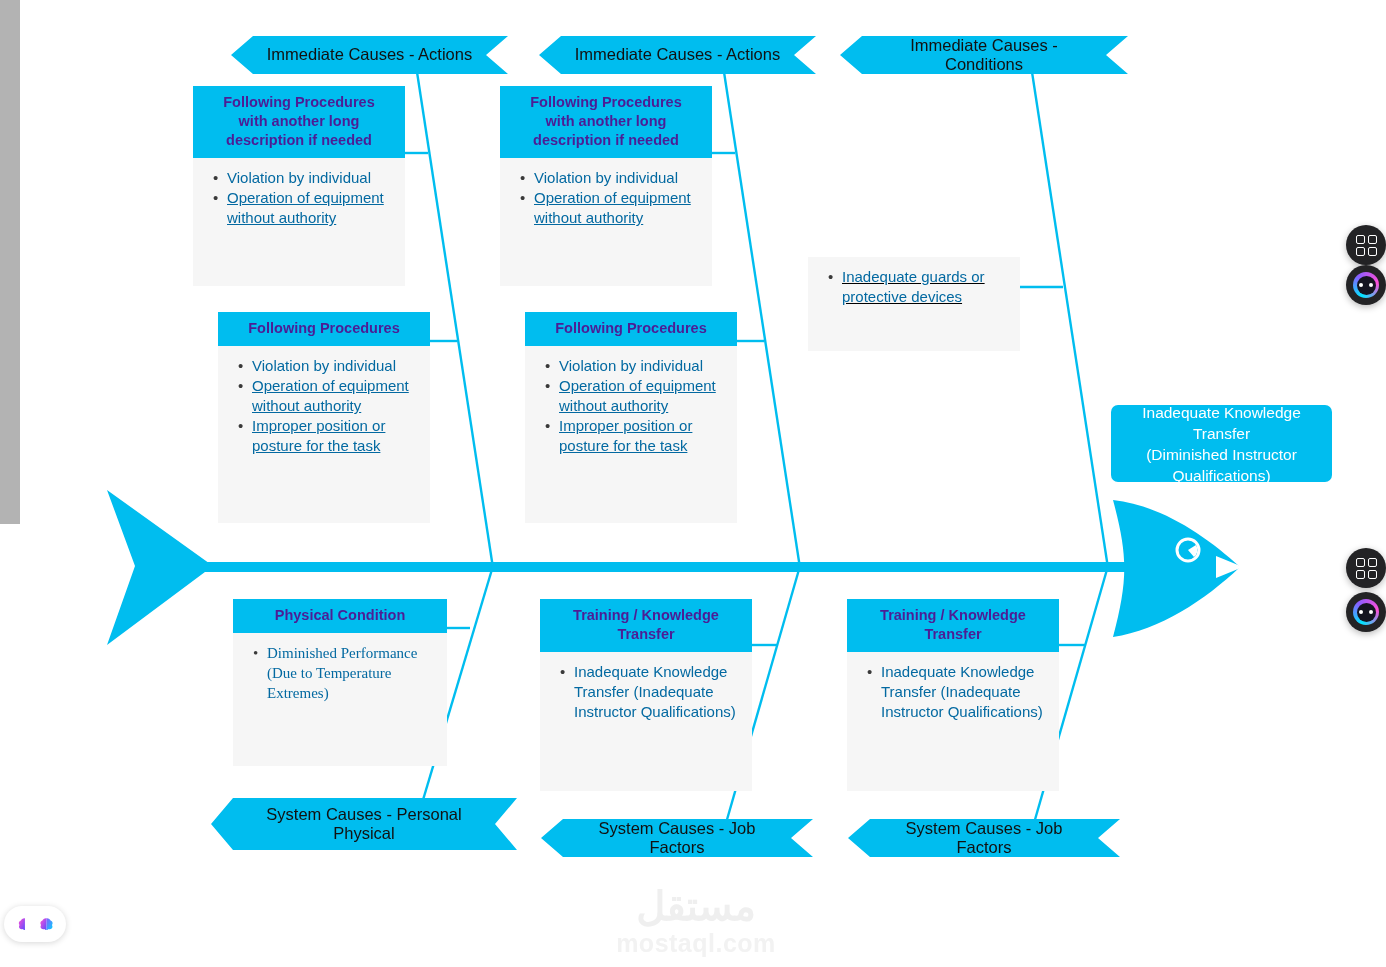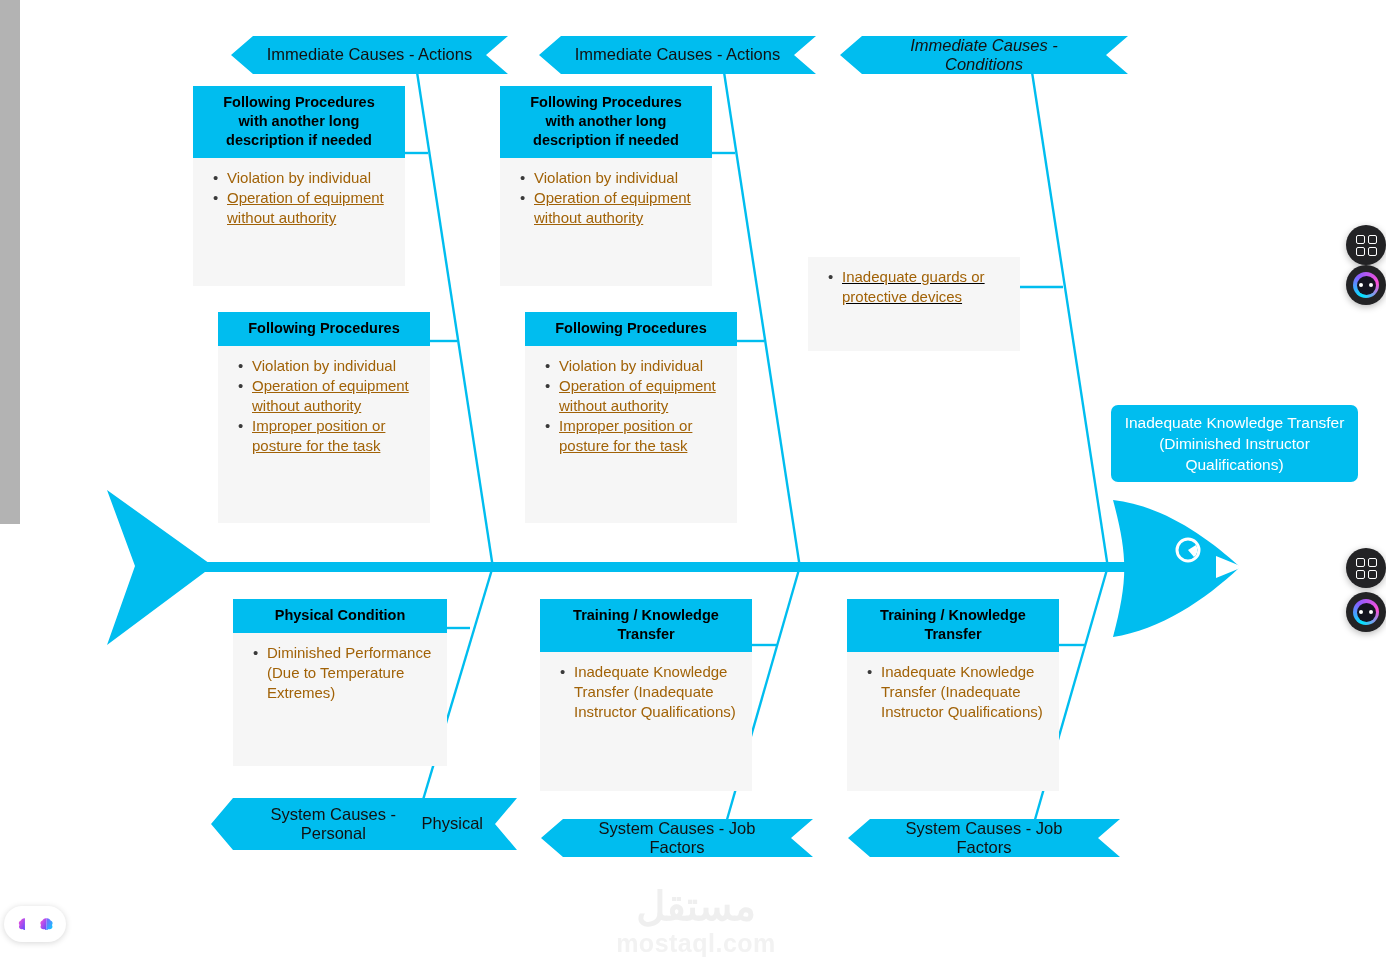"Immediate Causes - Conditions" div.chev { font-style: italic -> none }
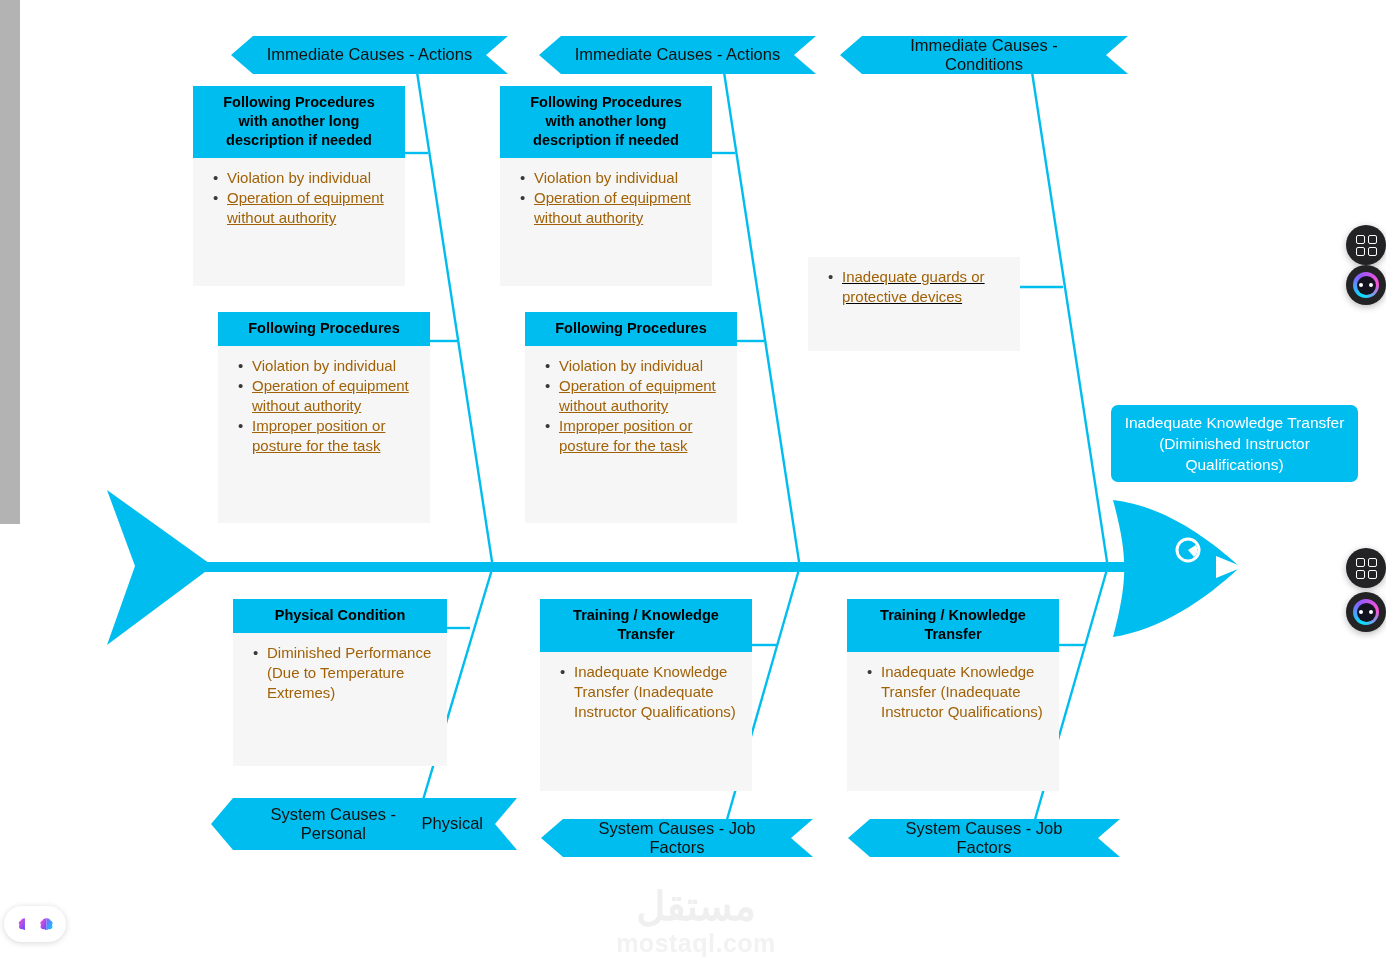"Following Procedures" .card-head { color: #000000 -> #4c1d95 }
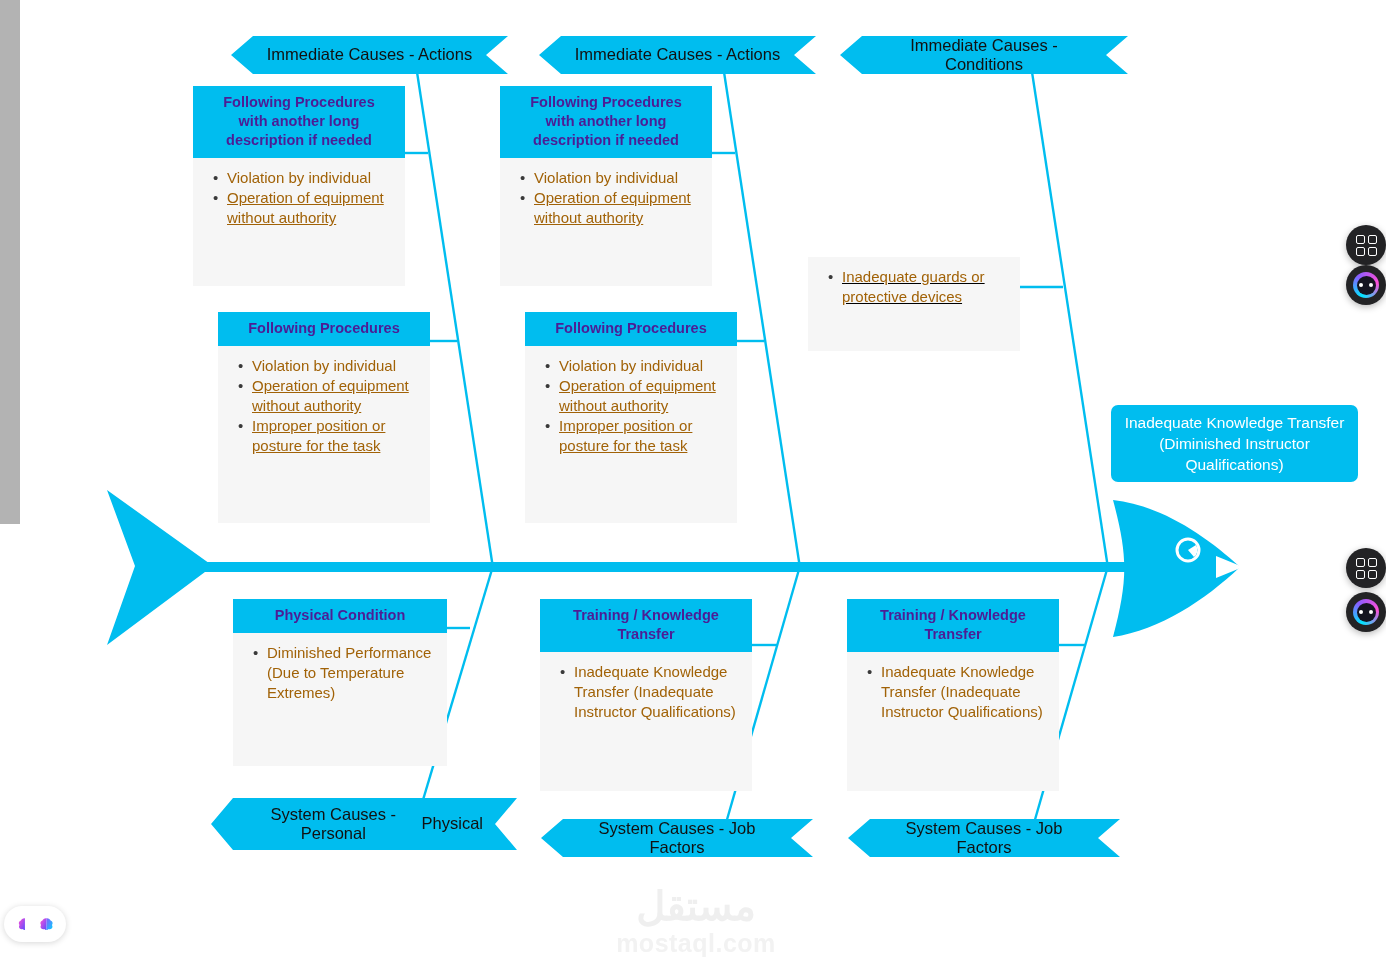"Violation by individual" .card-body li { color: #a16207 -> #0369a1 }
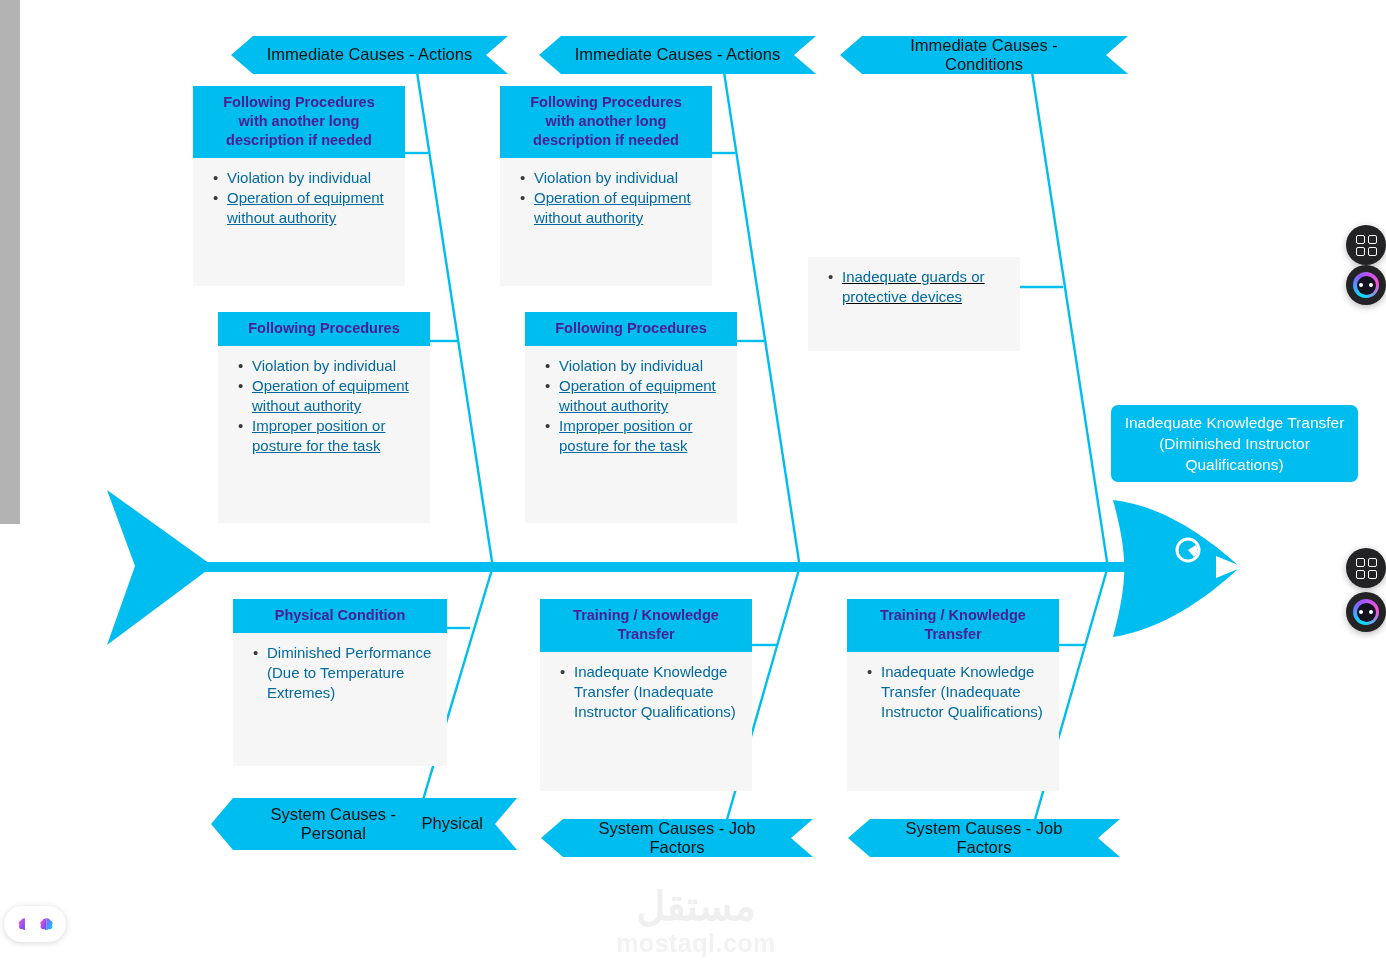"Inadequate Knowledge Transfer" div.head-bubble { width: 247px -> 221px }
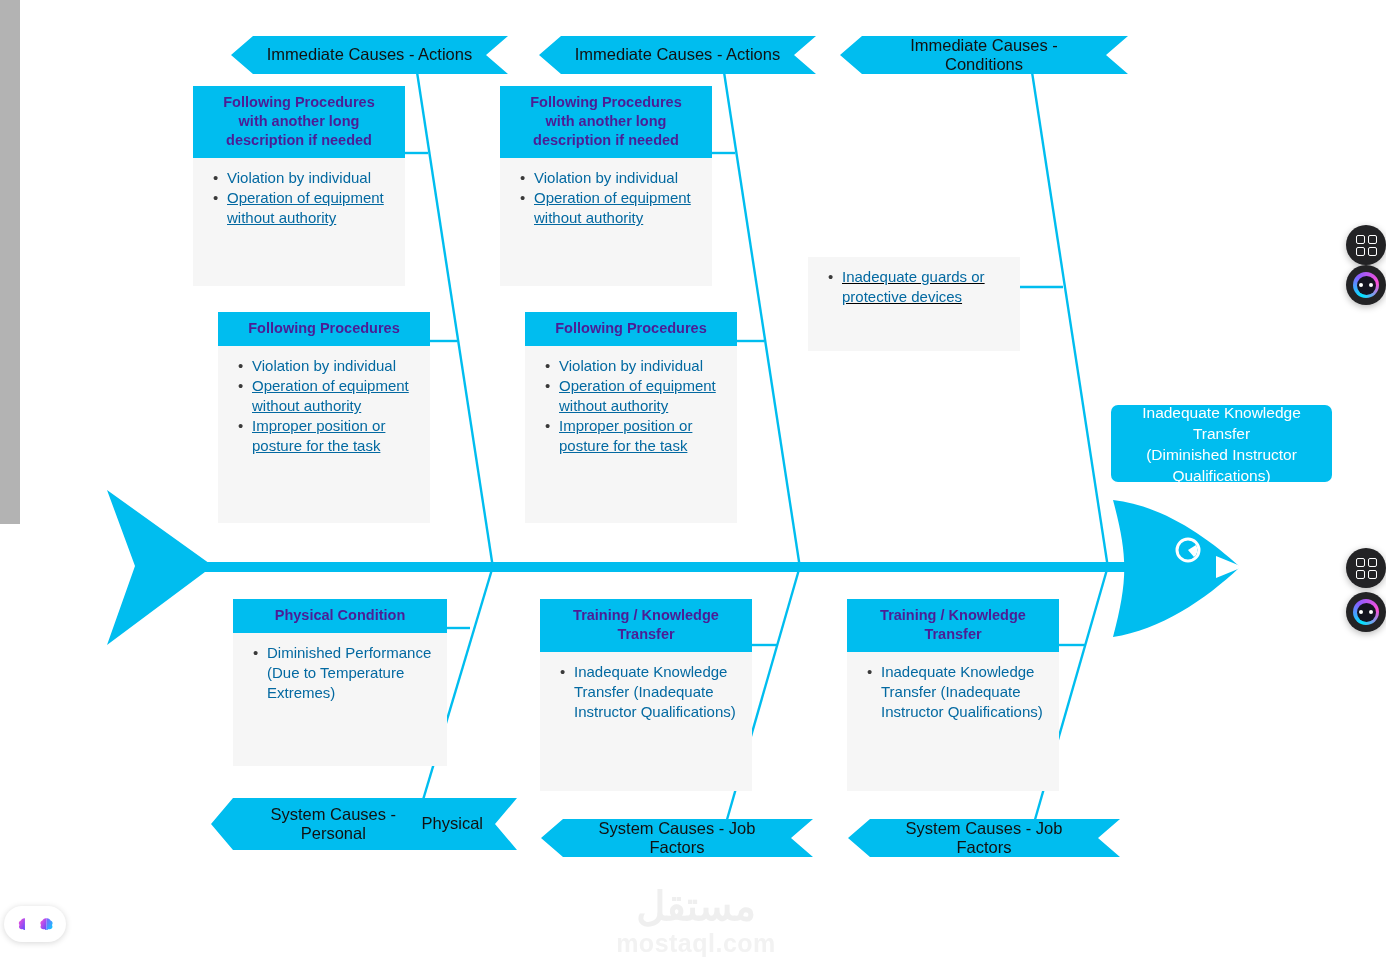"Diminished Performance (Due to" div.card-body { font-family: none -> Liberation Serif, serif }
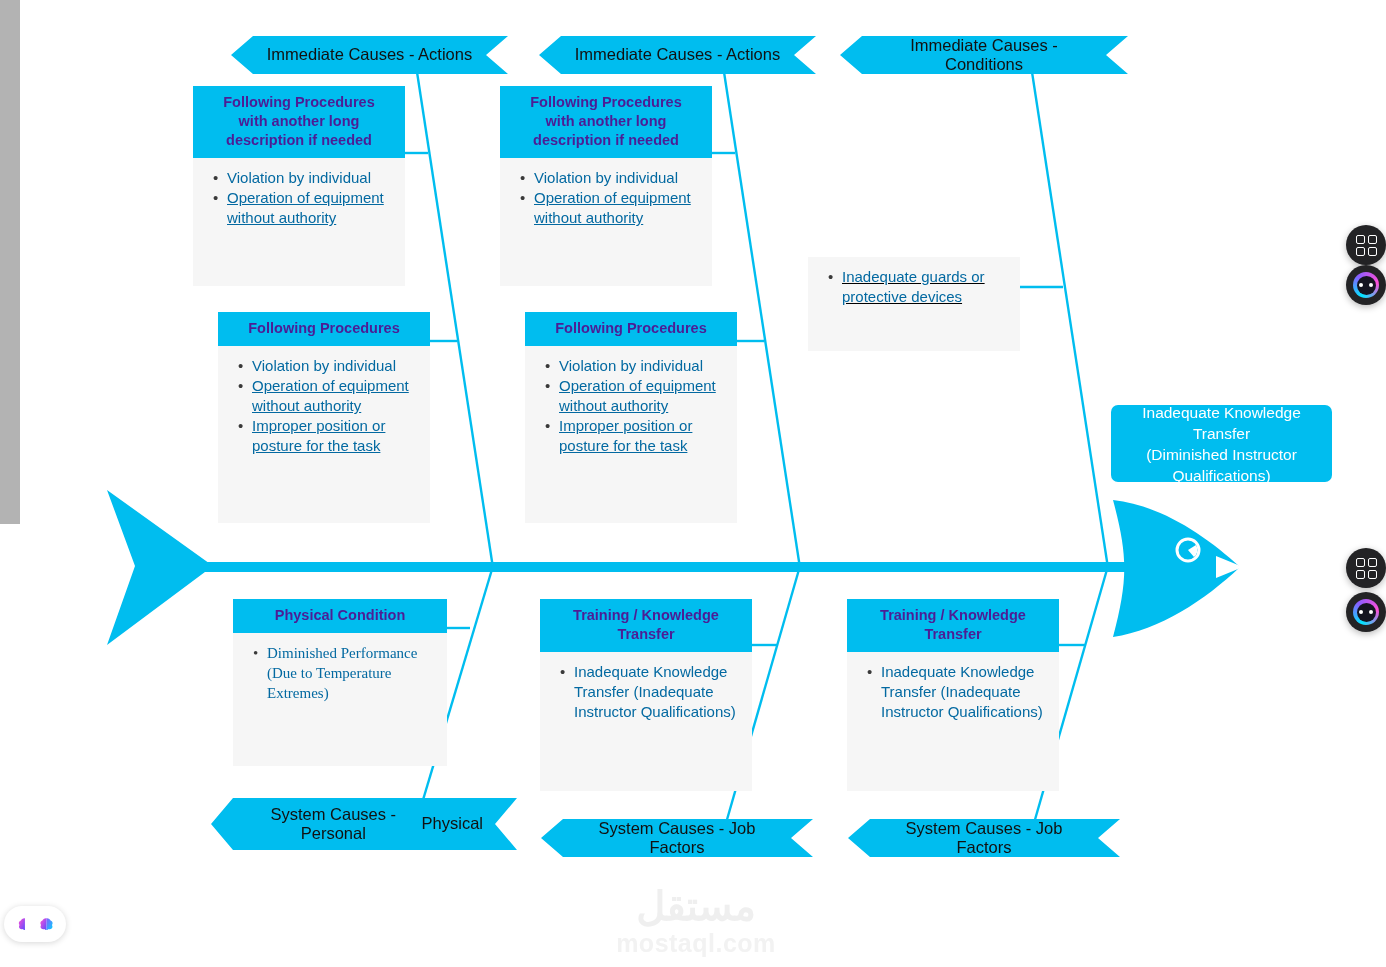"System Causes - Personal" div.chev { flex-direction: row -> column }
